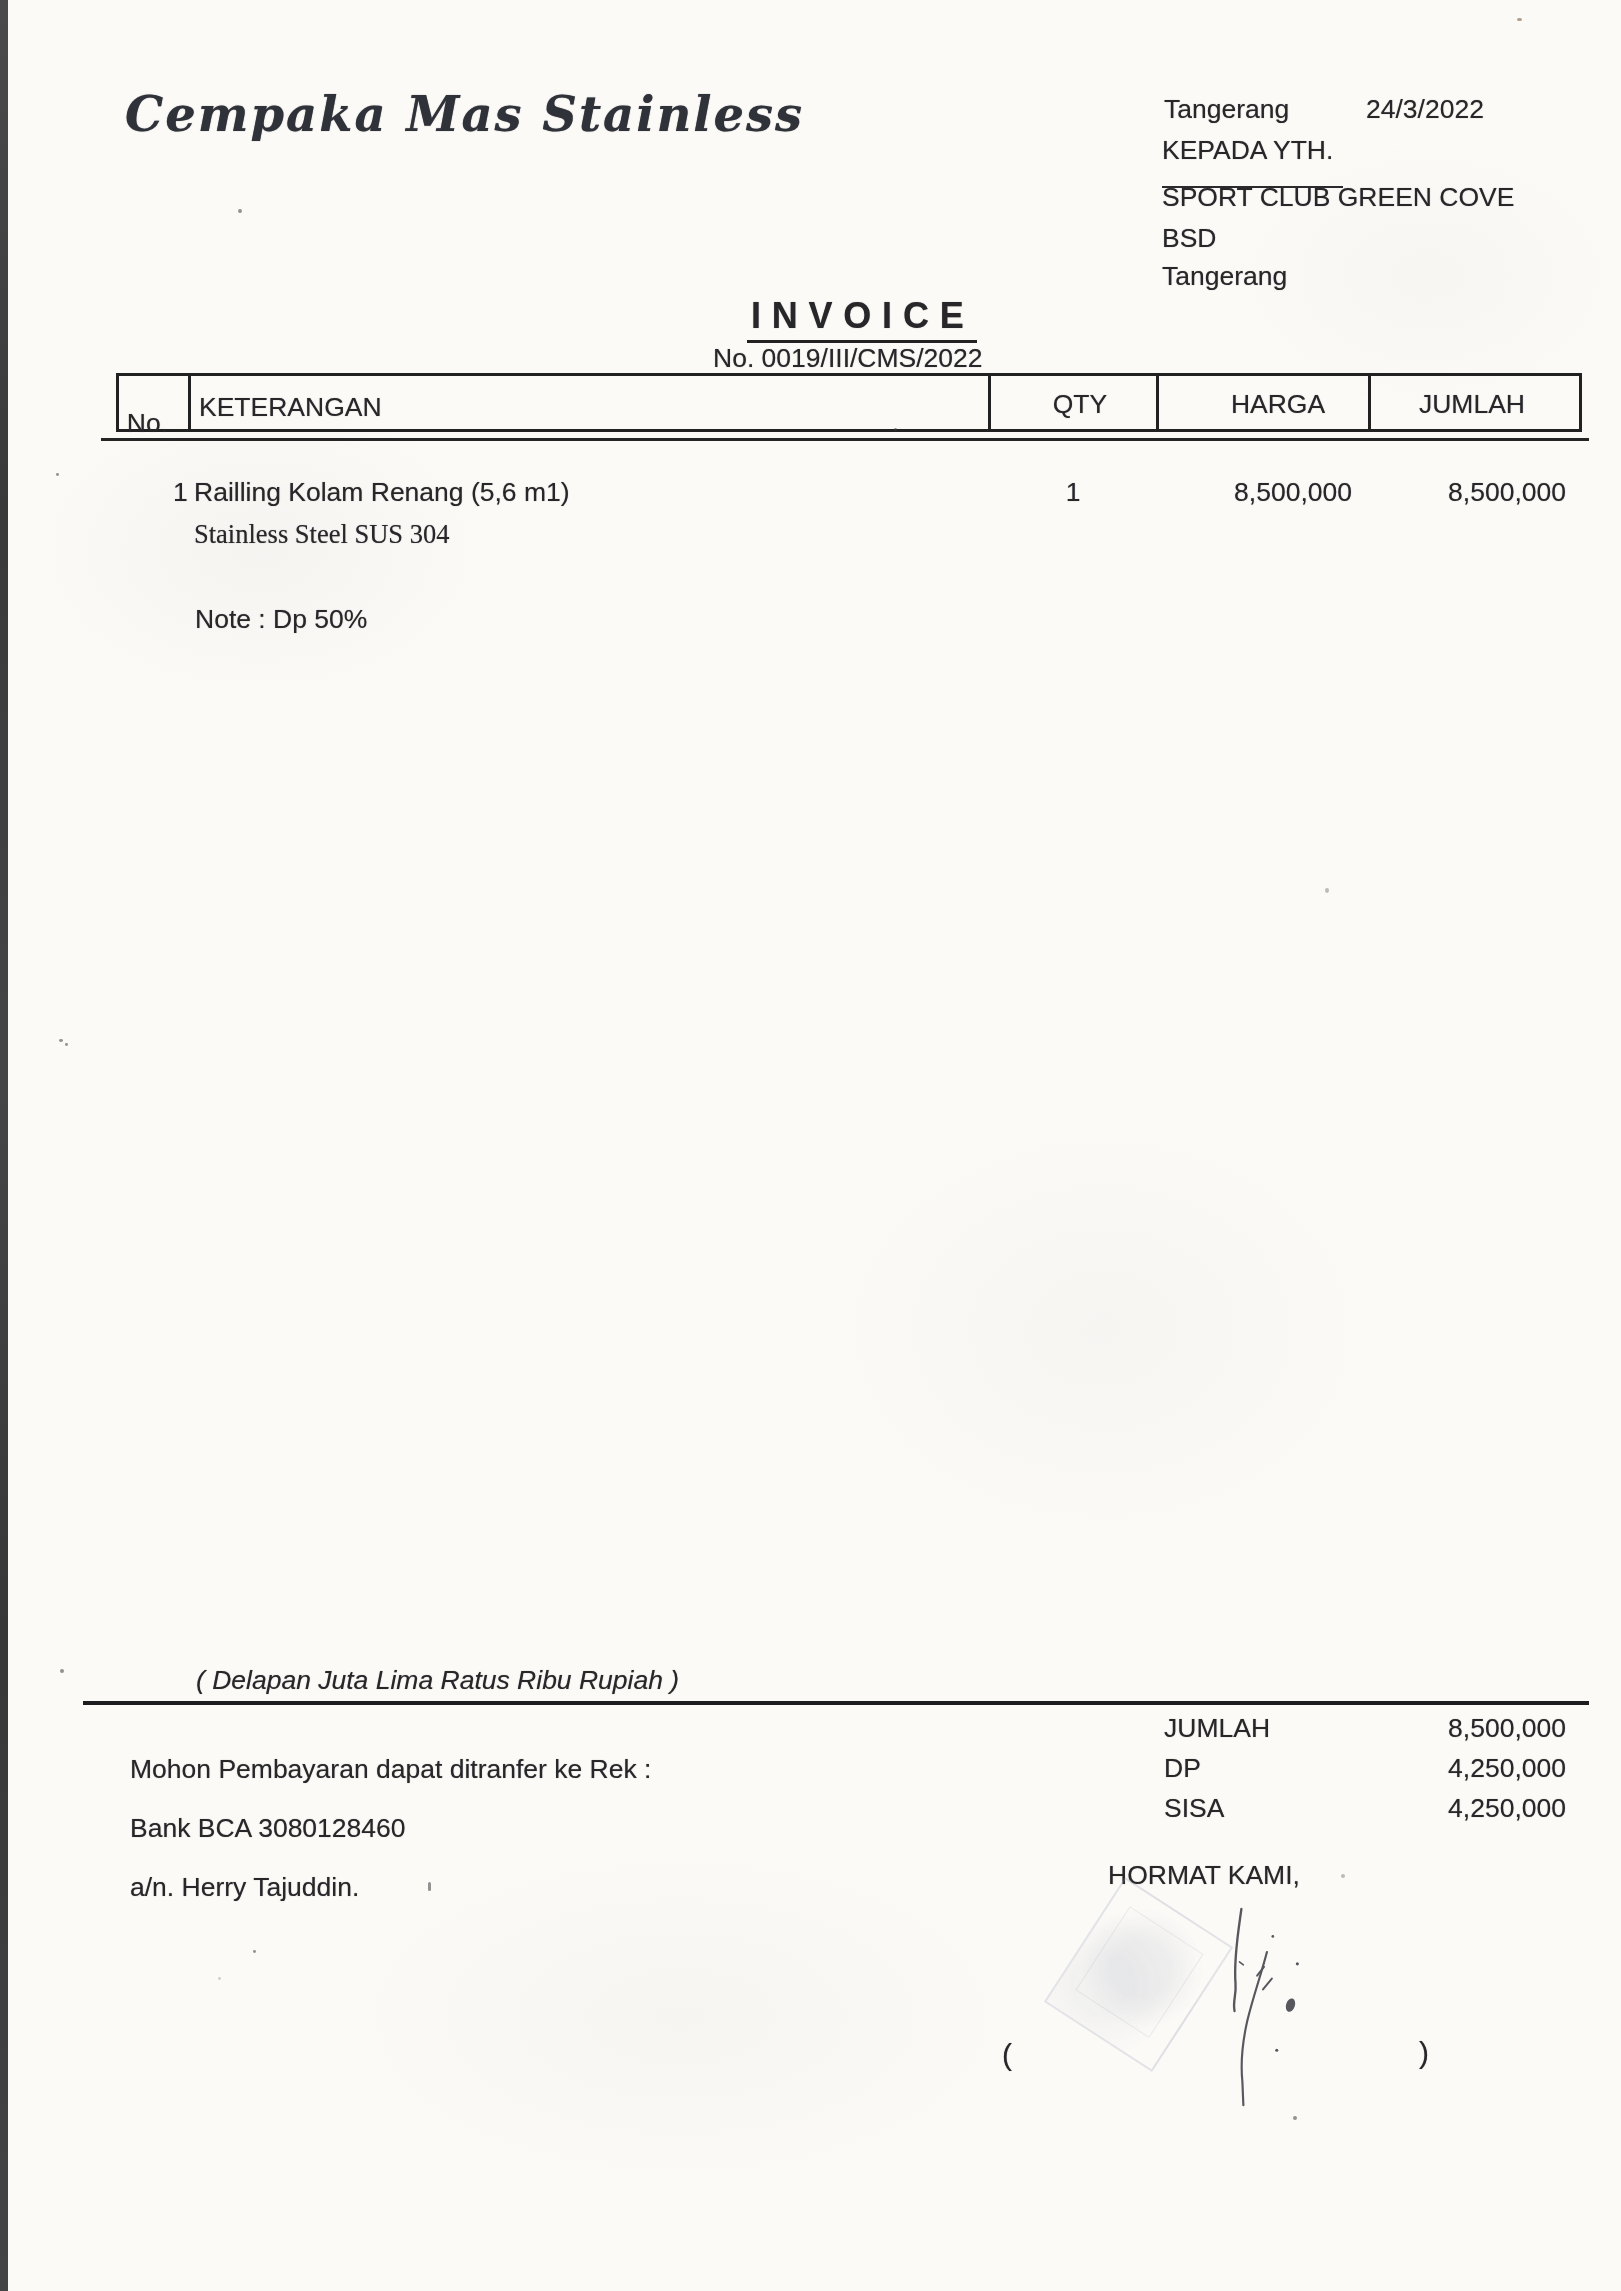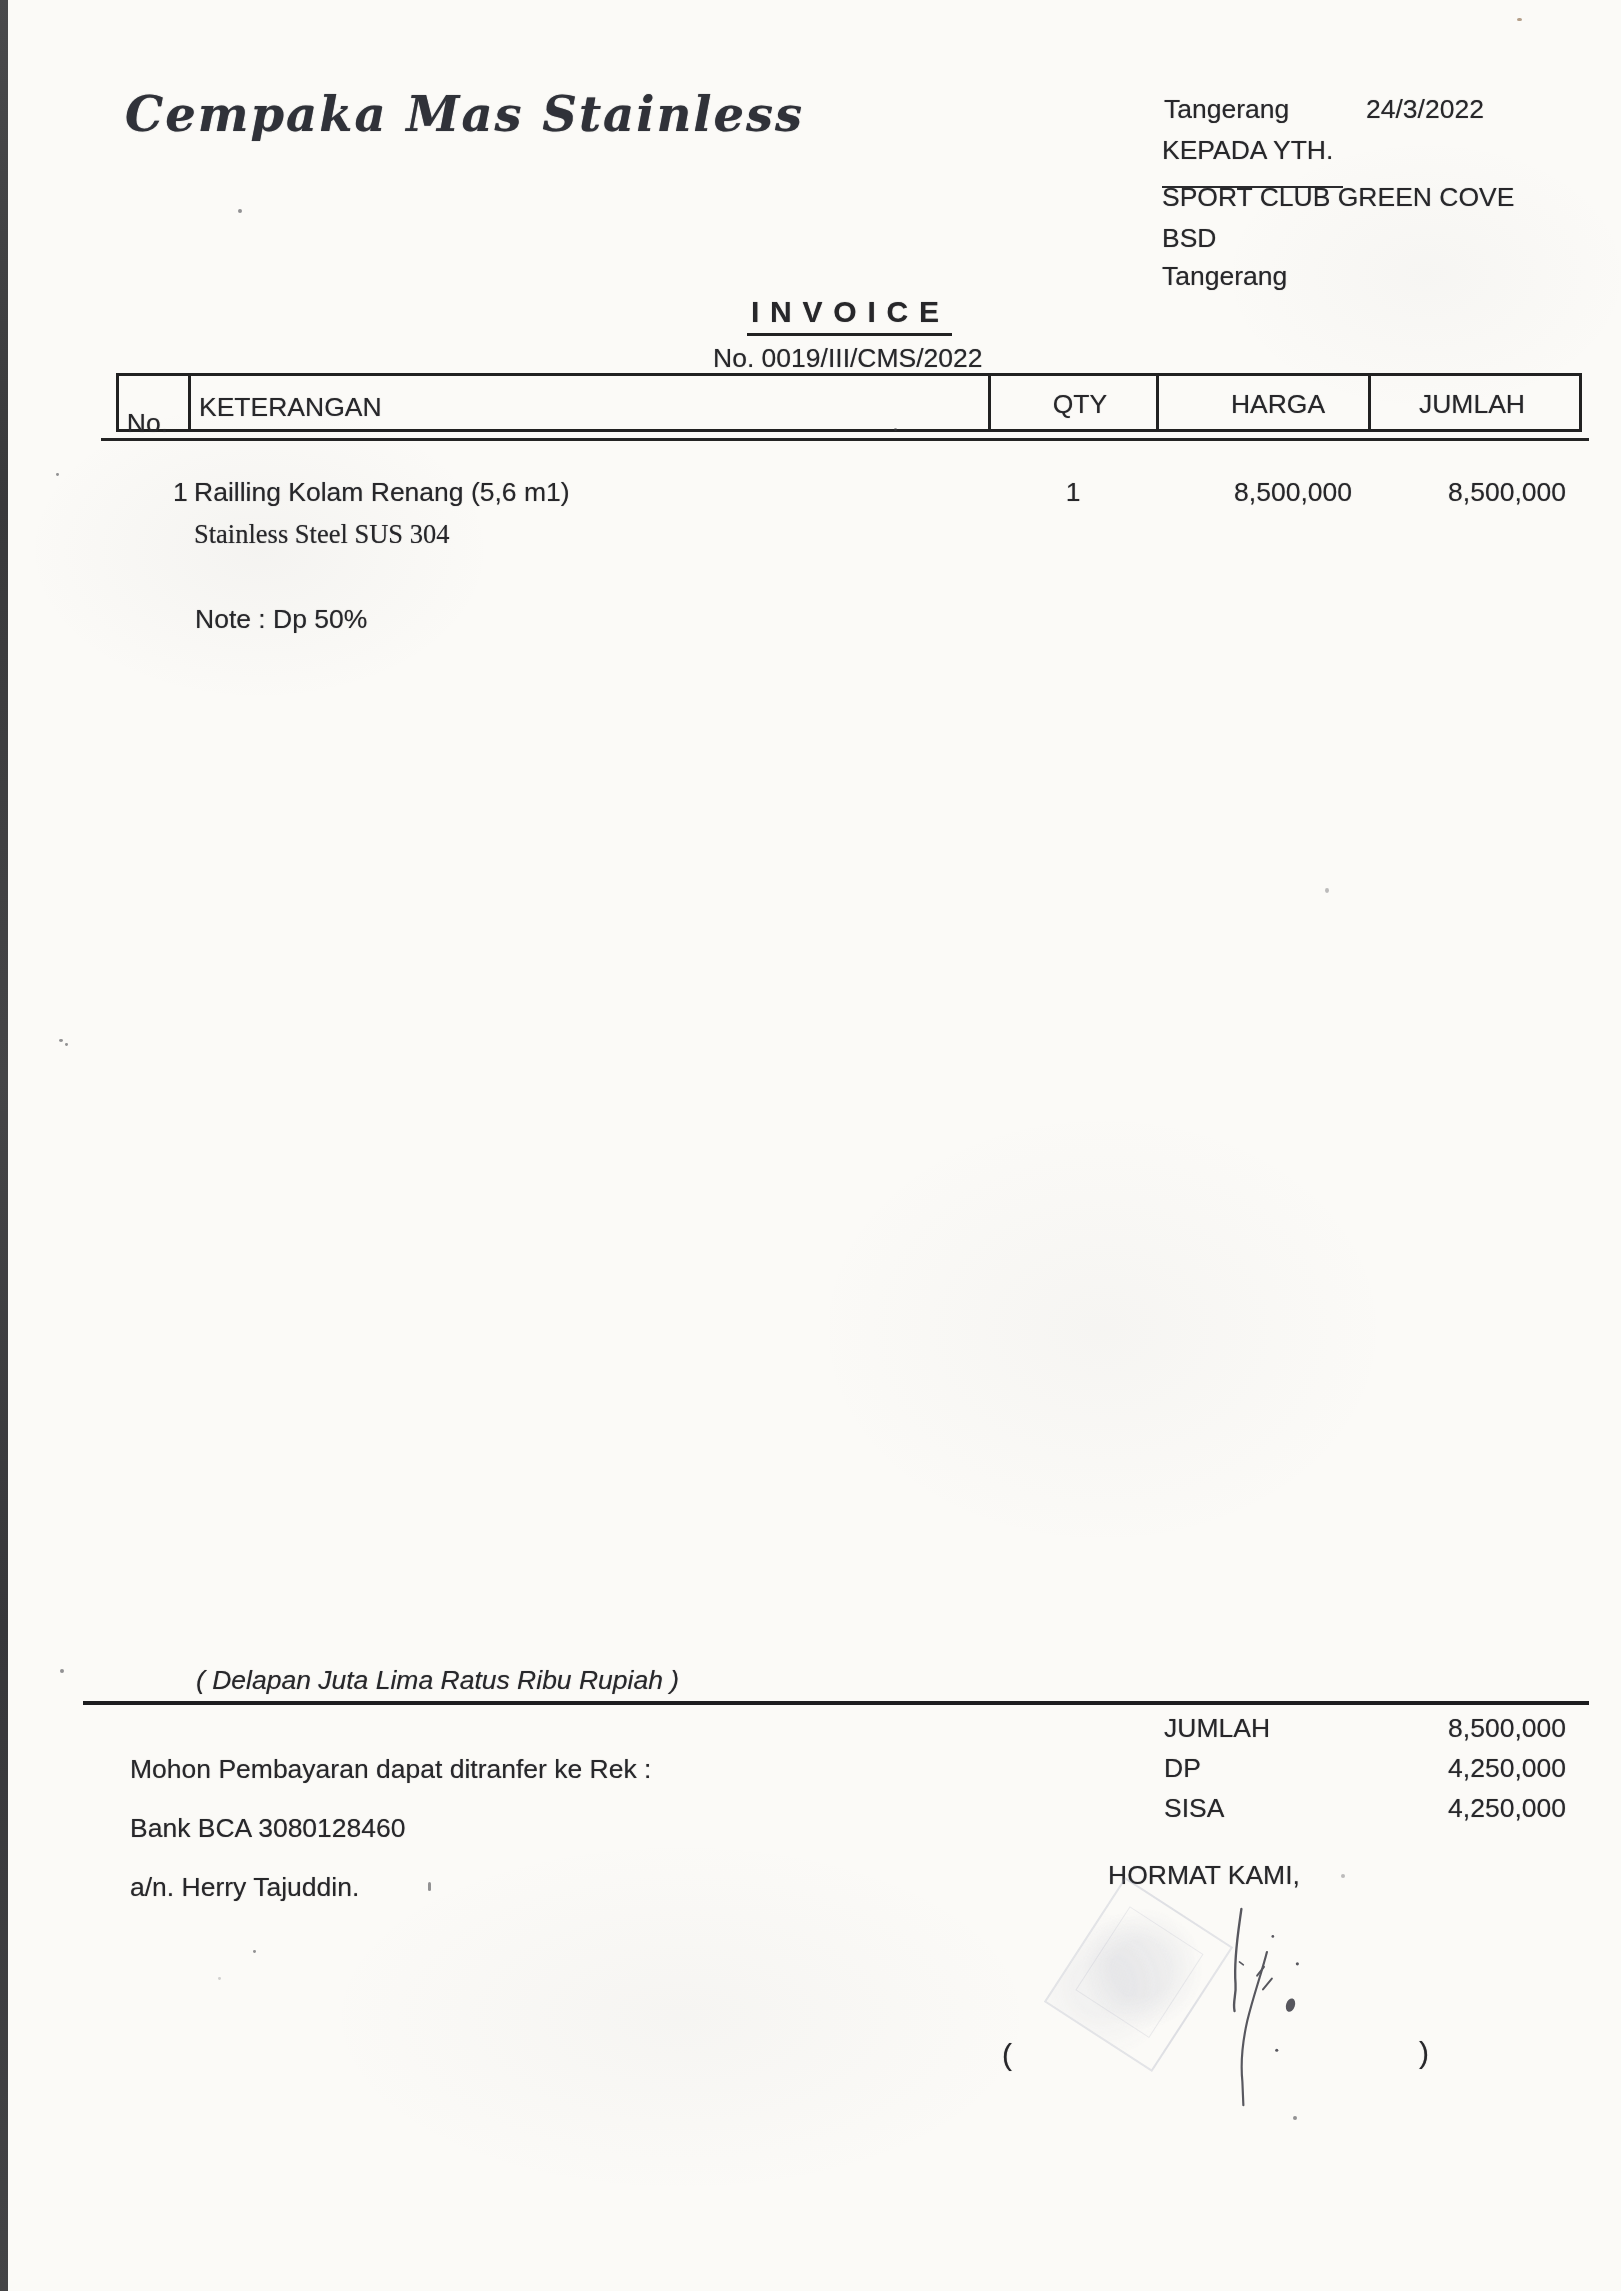"INVOICE" .title { font-size: 30px -> 36px }
